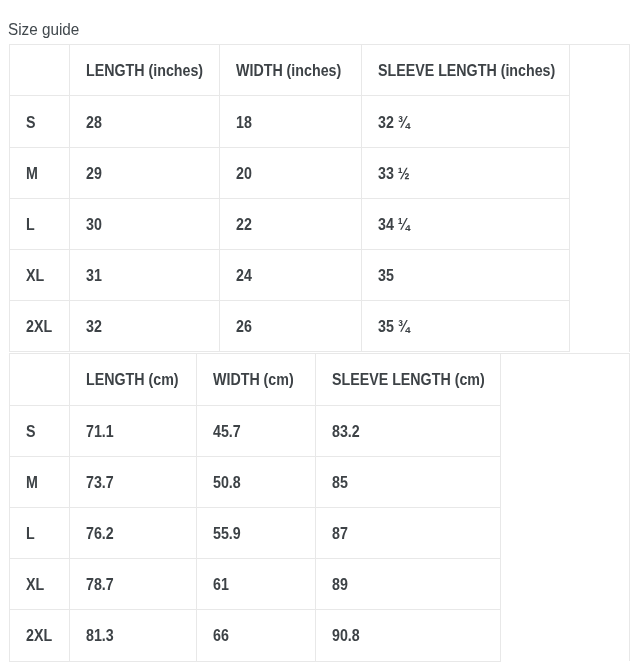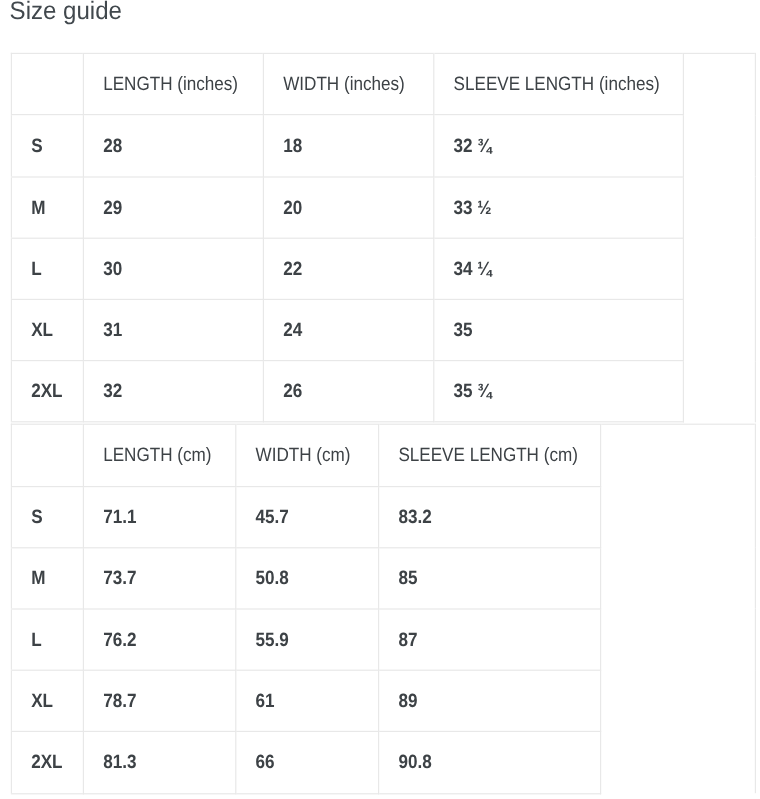"Size guide" .heading { font-size: 21px -> 16px; top: 0 -> 20px }
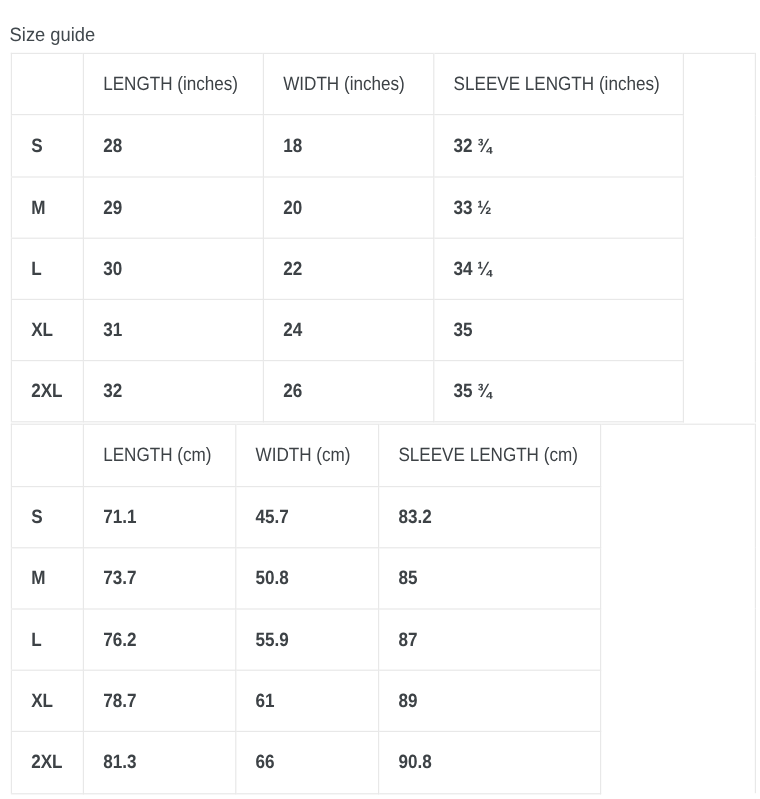"LENGTH (inches)" table.sizetable th { font-weight: 400 -> 700 }
